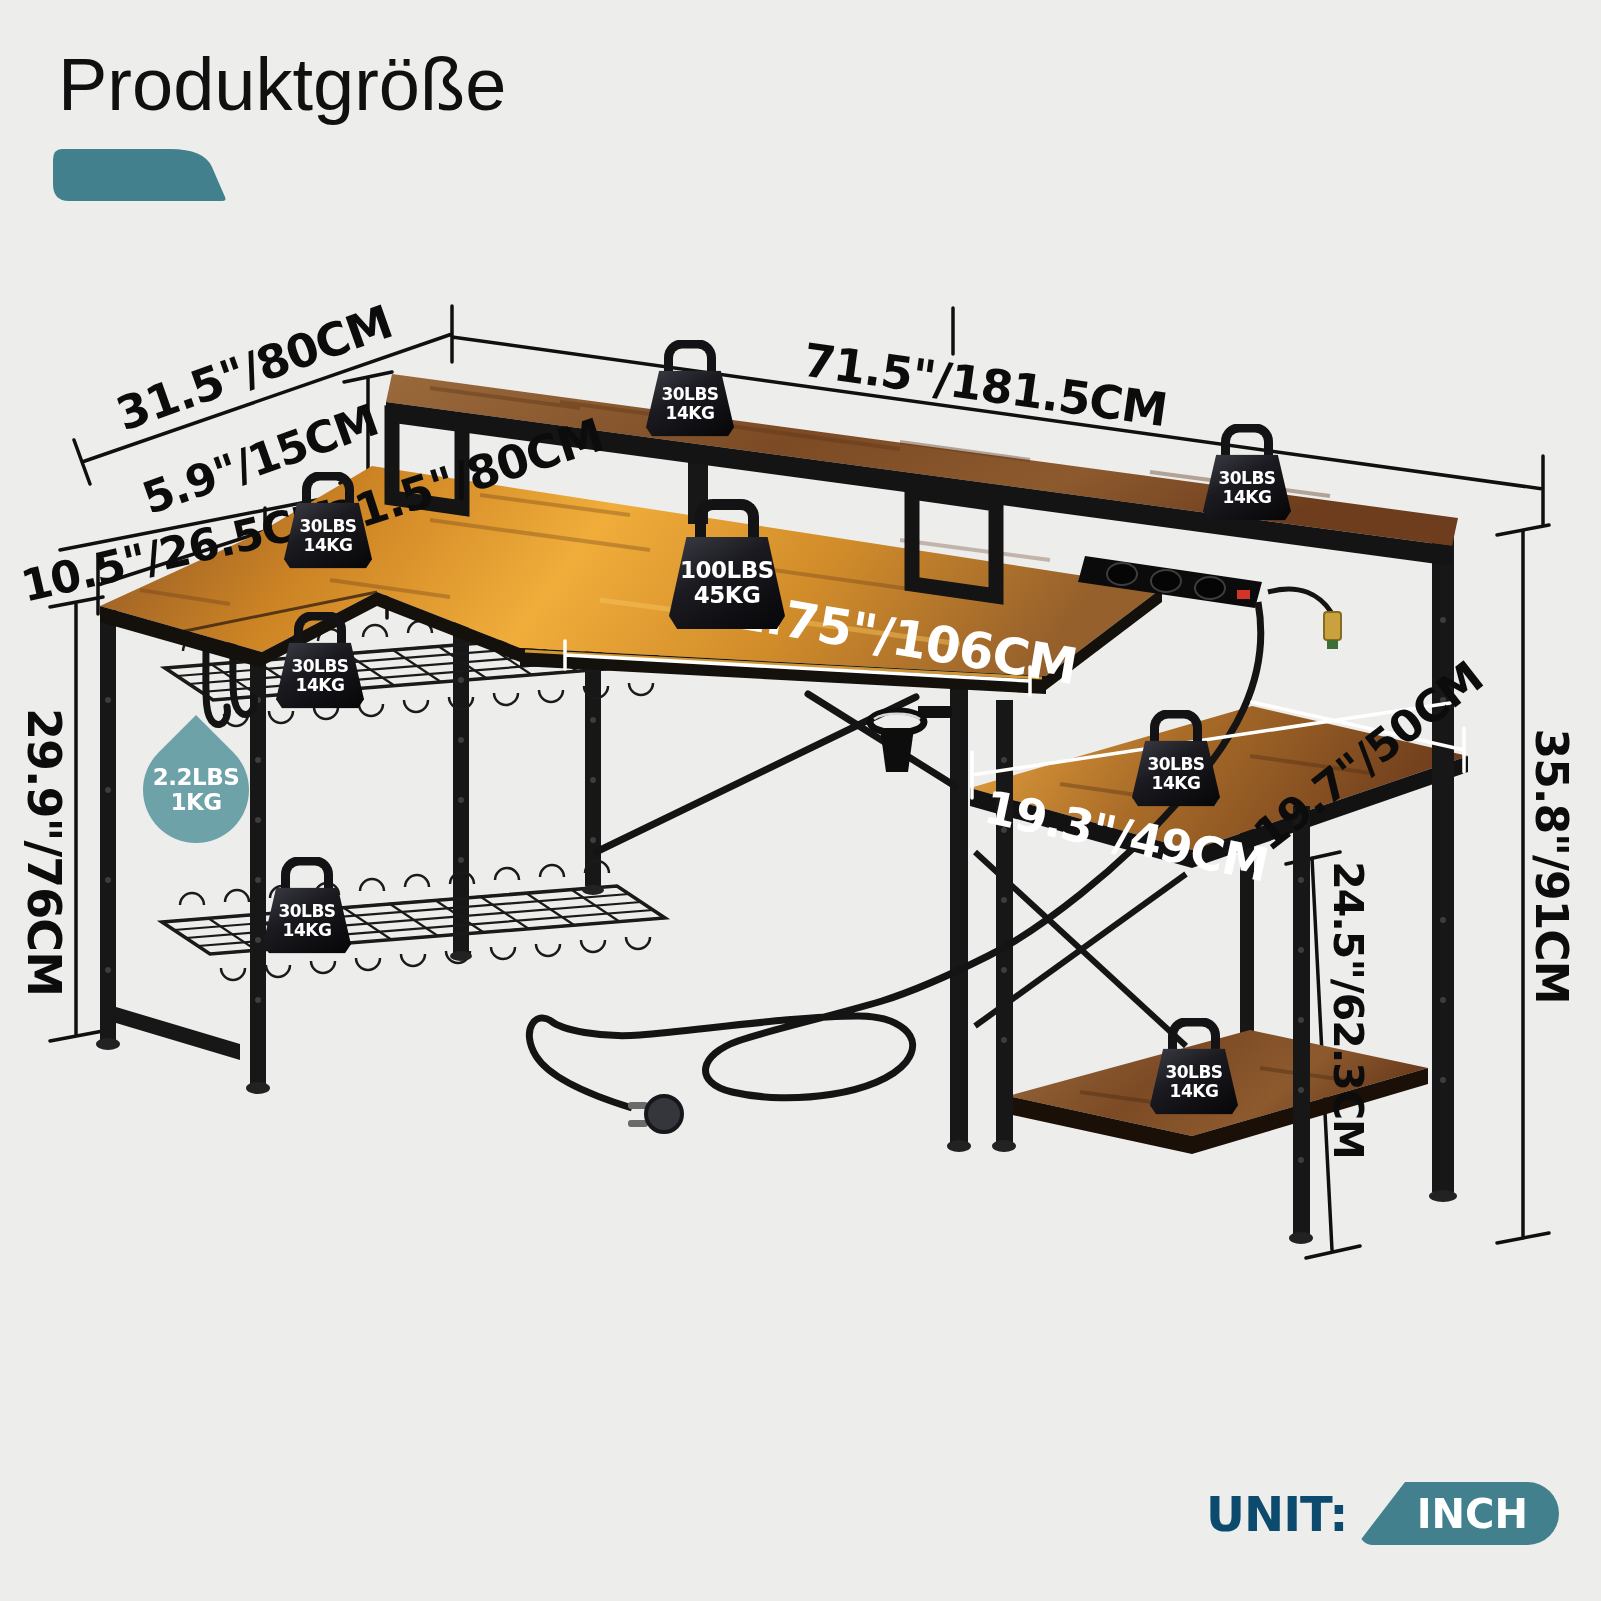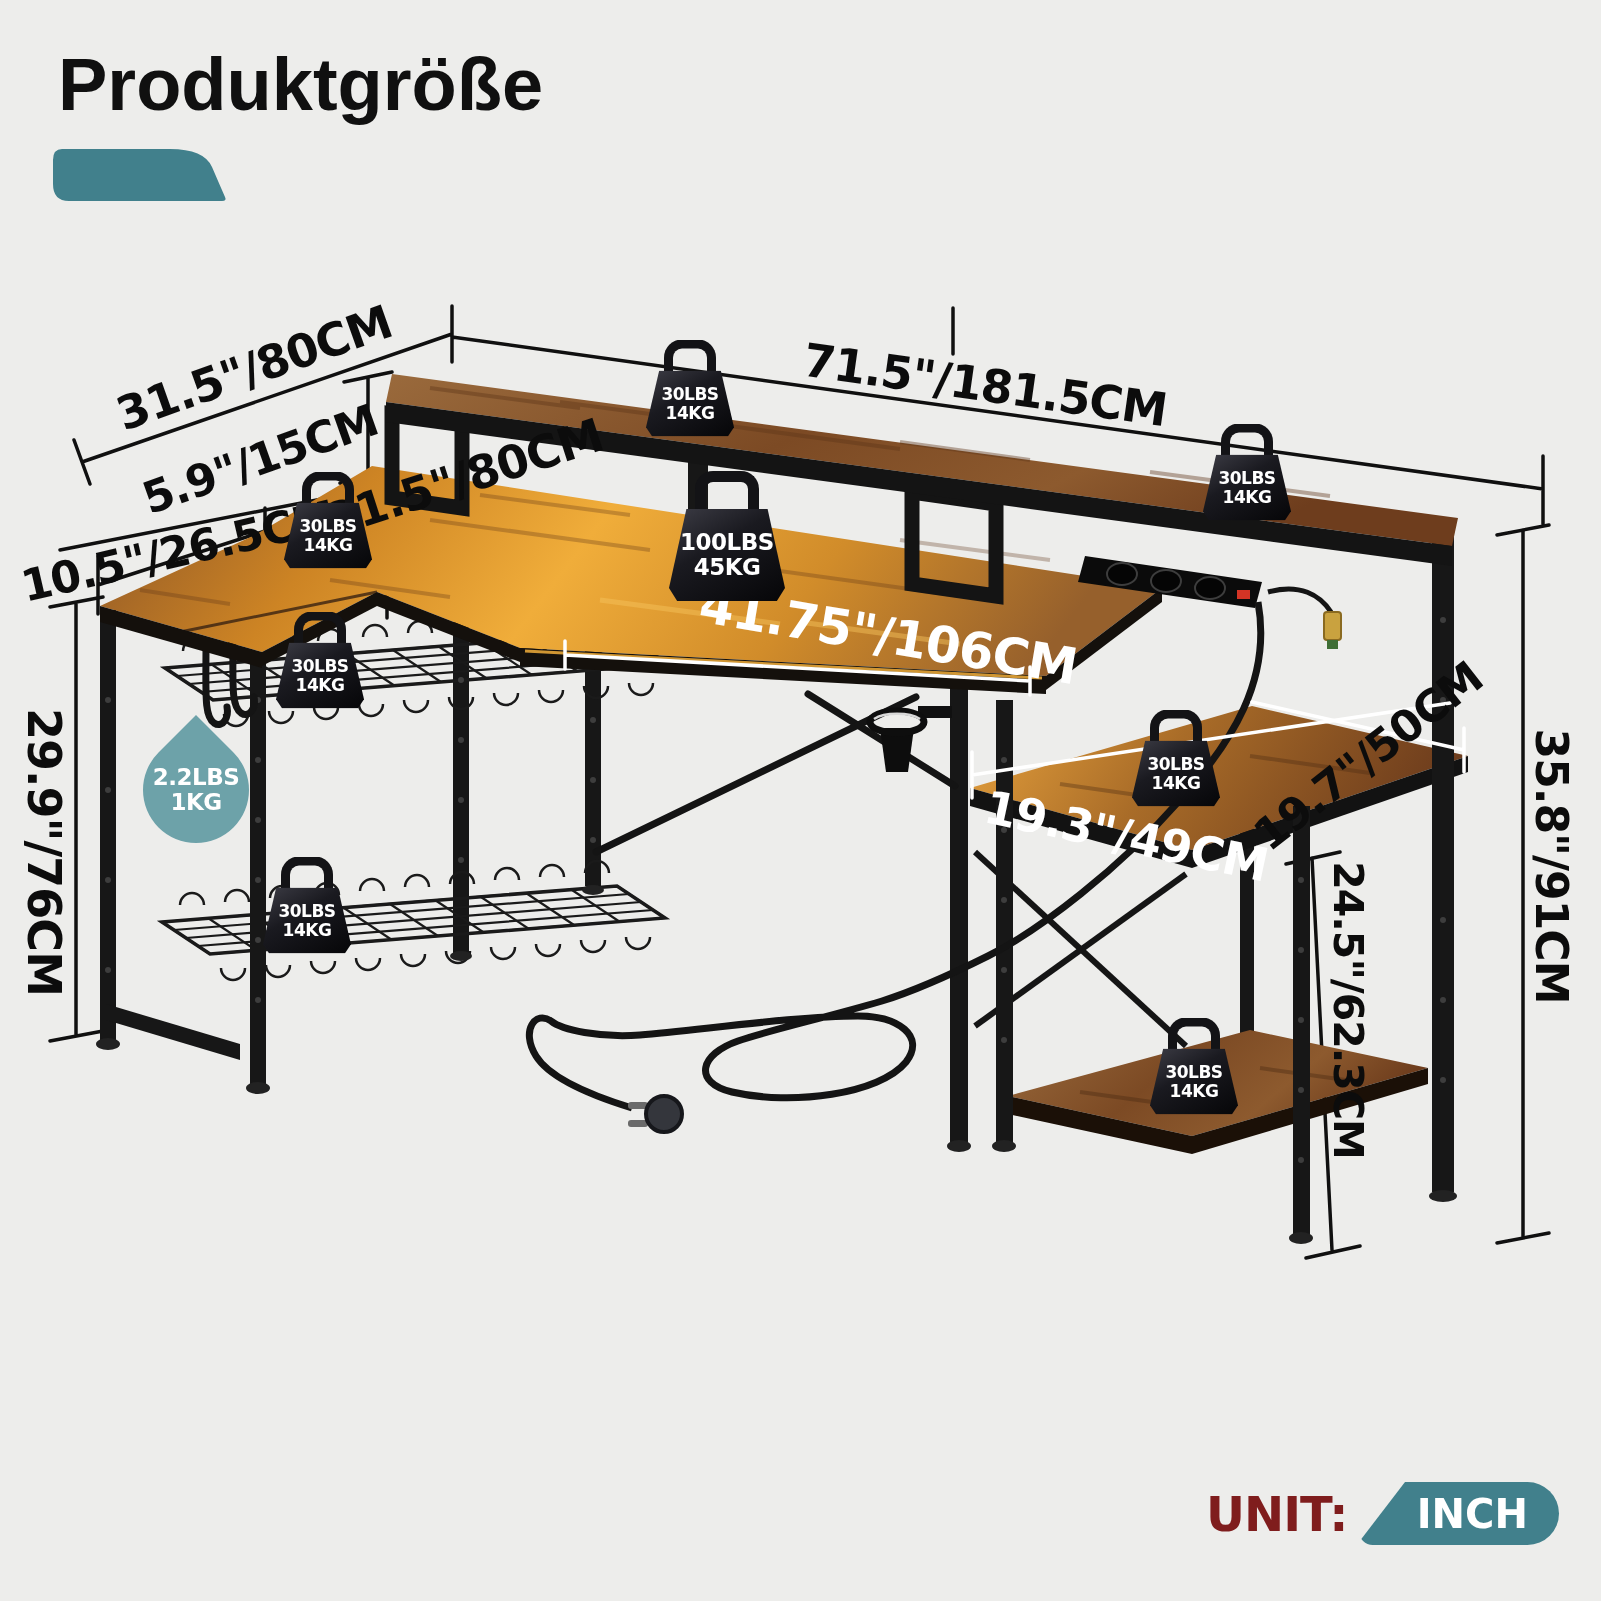"Produktgröße" .page-title { font-weight: 700 -> 400 }
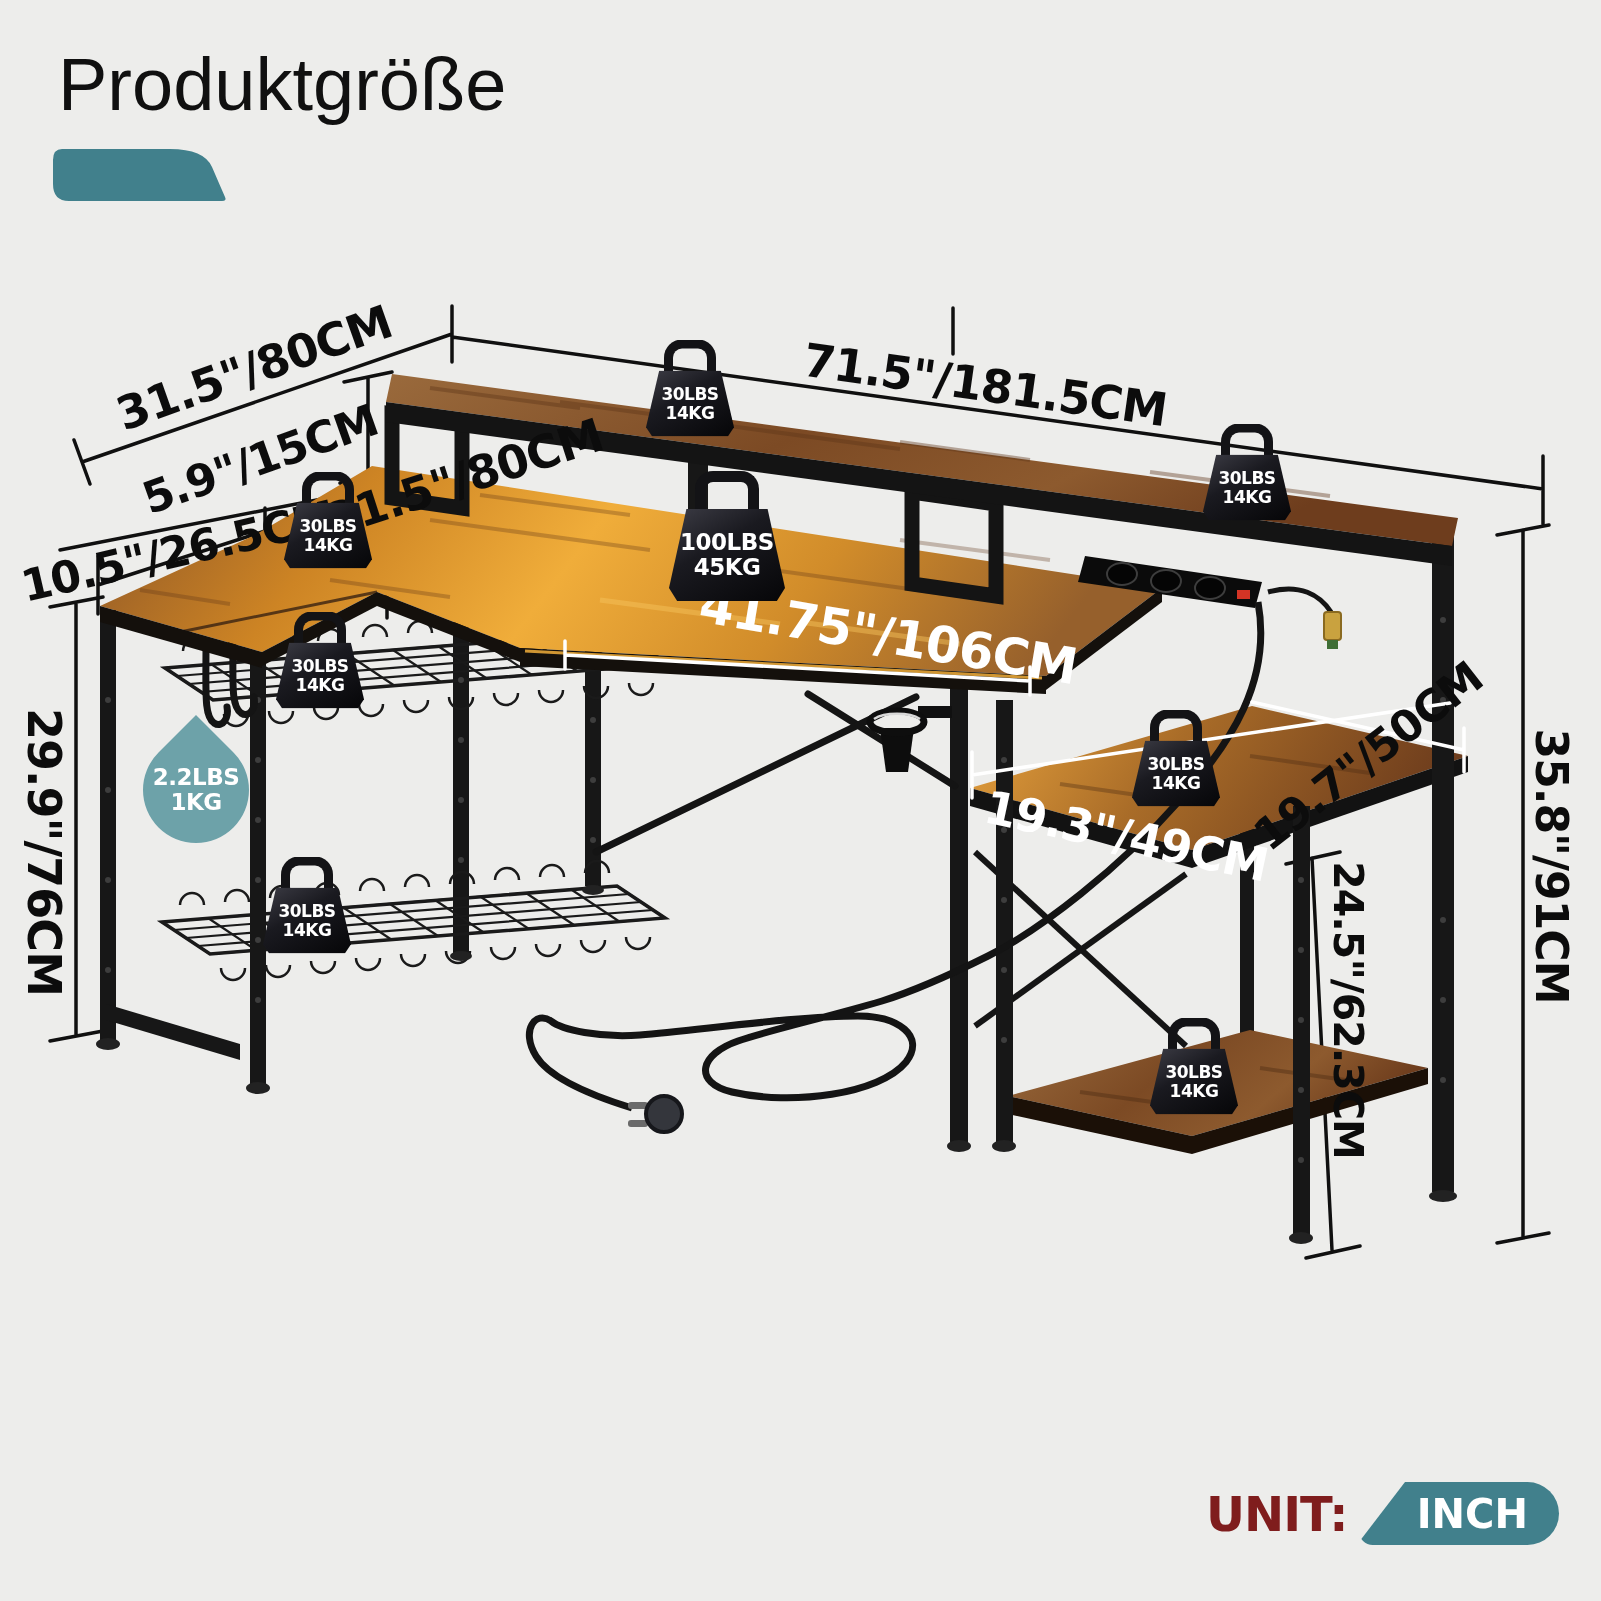"100LBS" div.weight { top: 536px -> 564px }
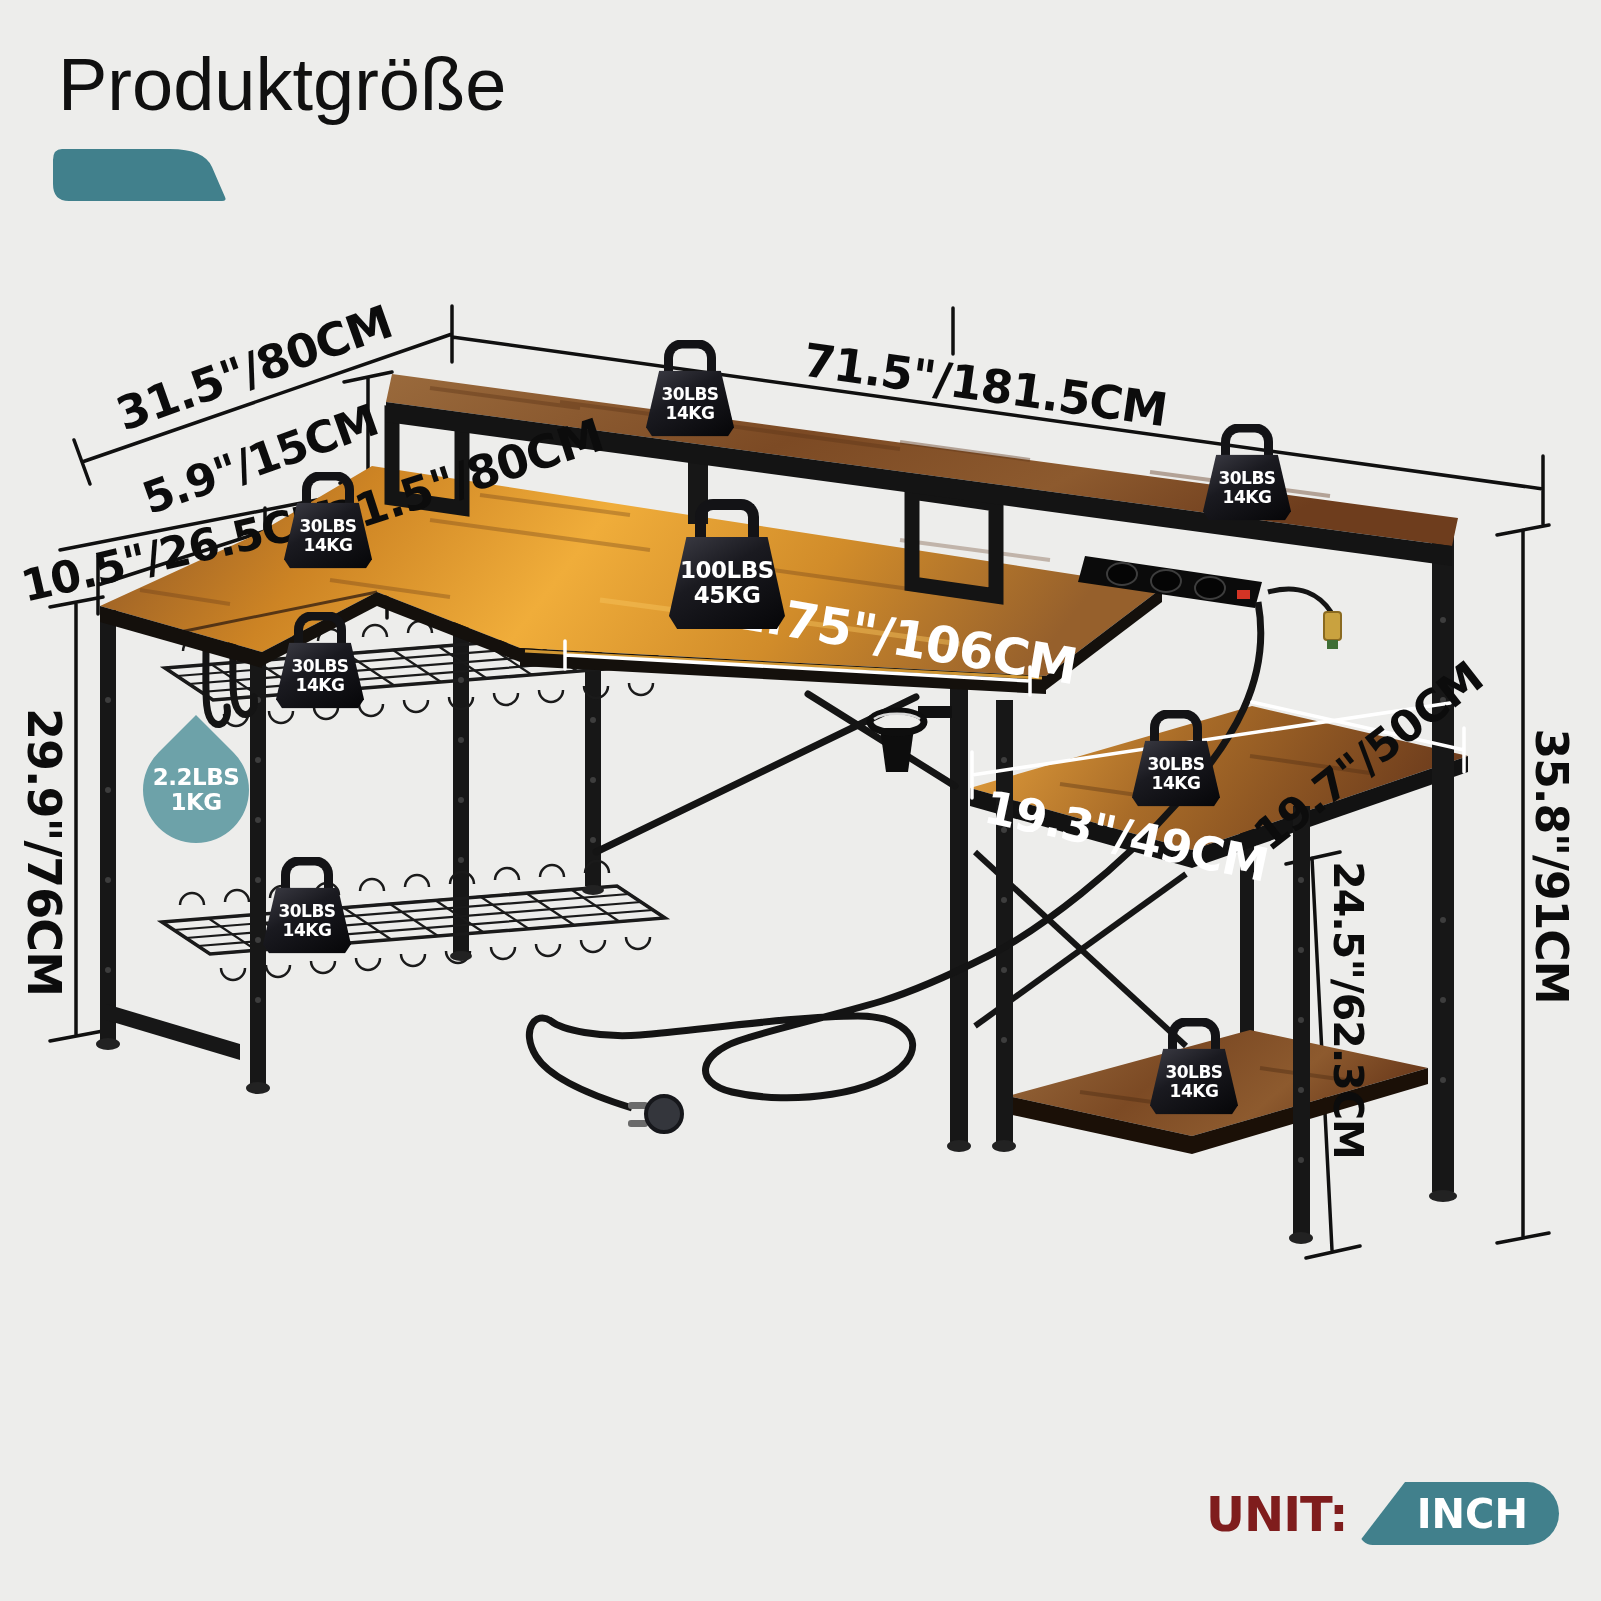"UNIT:" .unit-label { color: #7f1d1d -> #0c4a6e }
